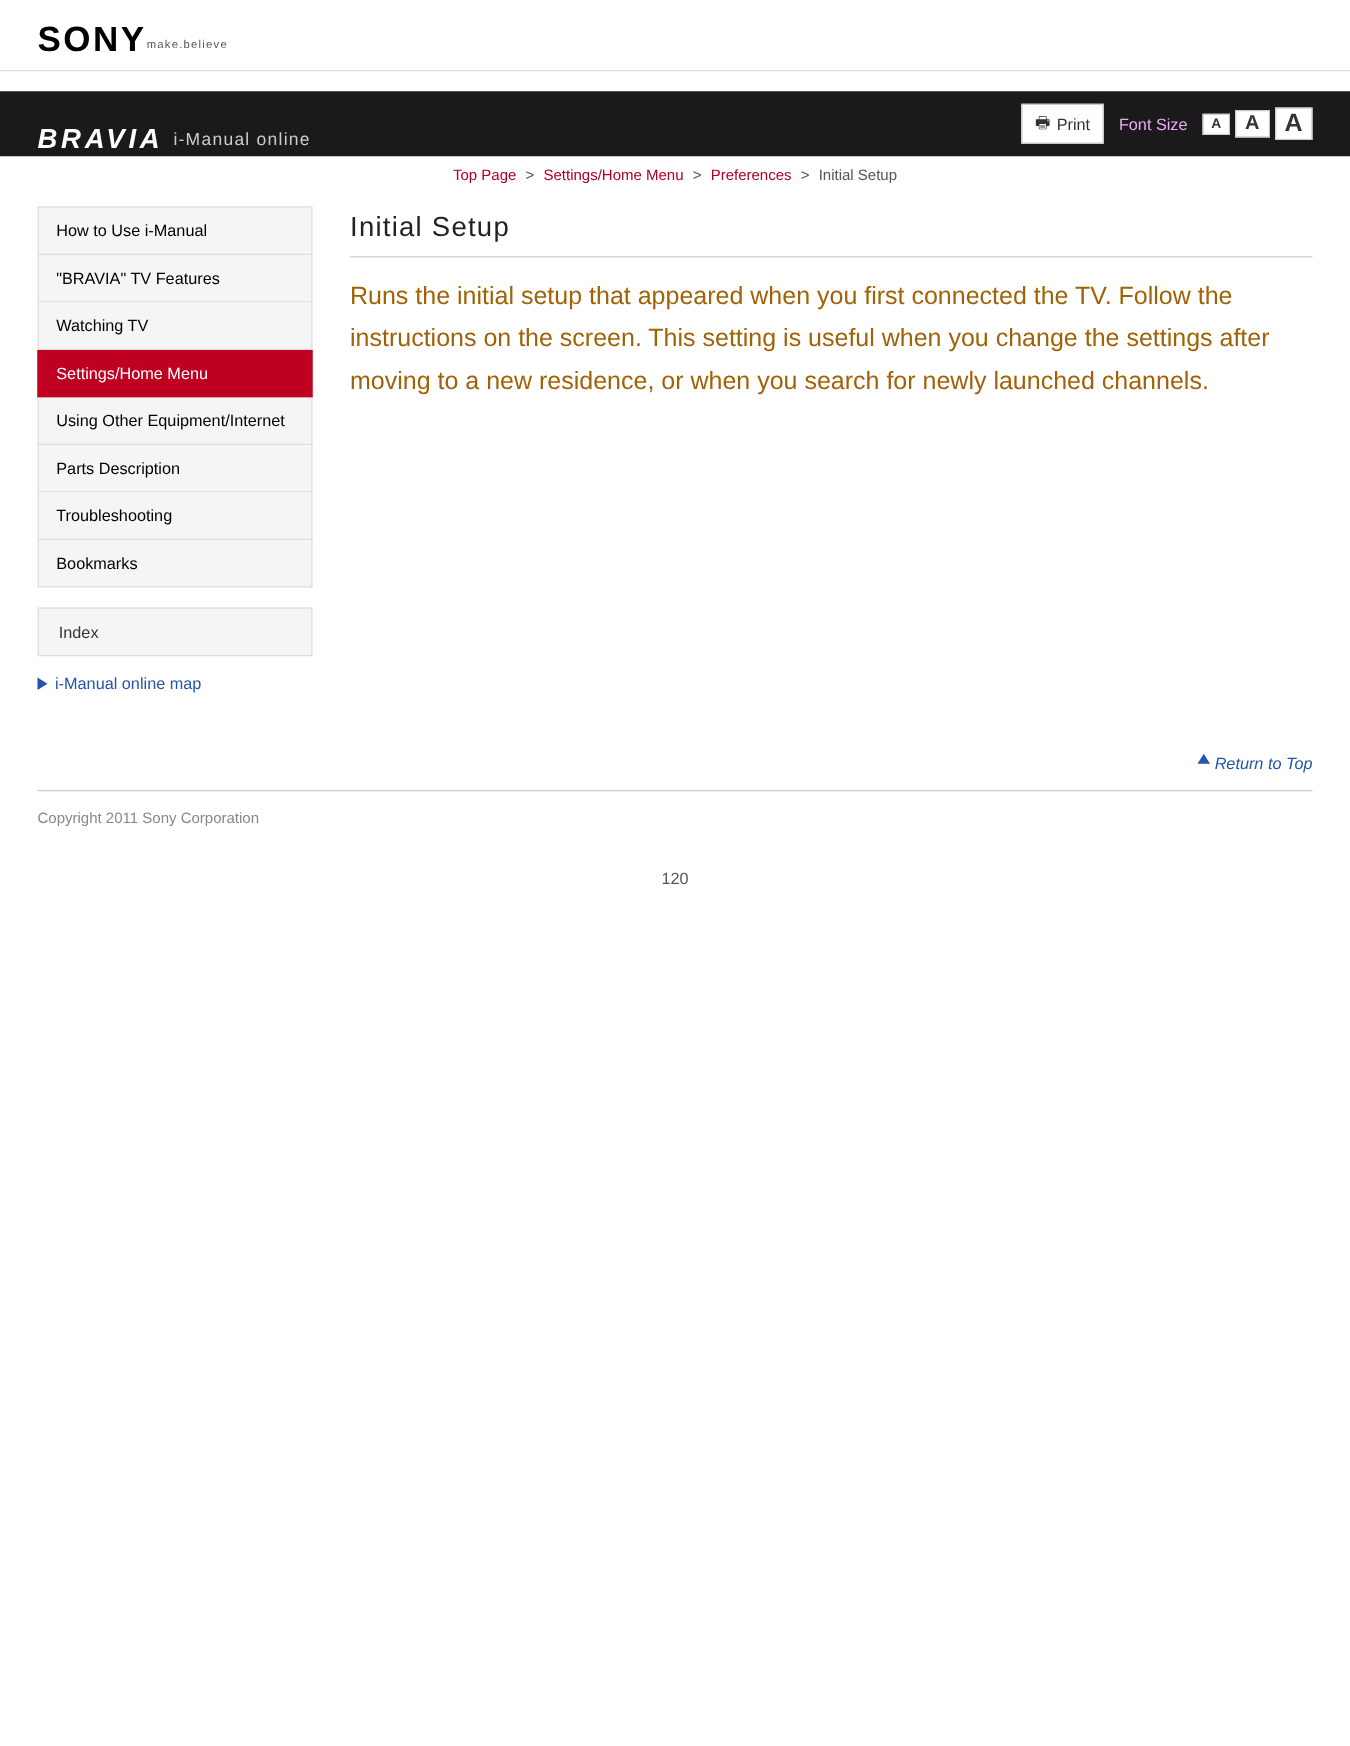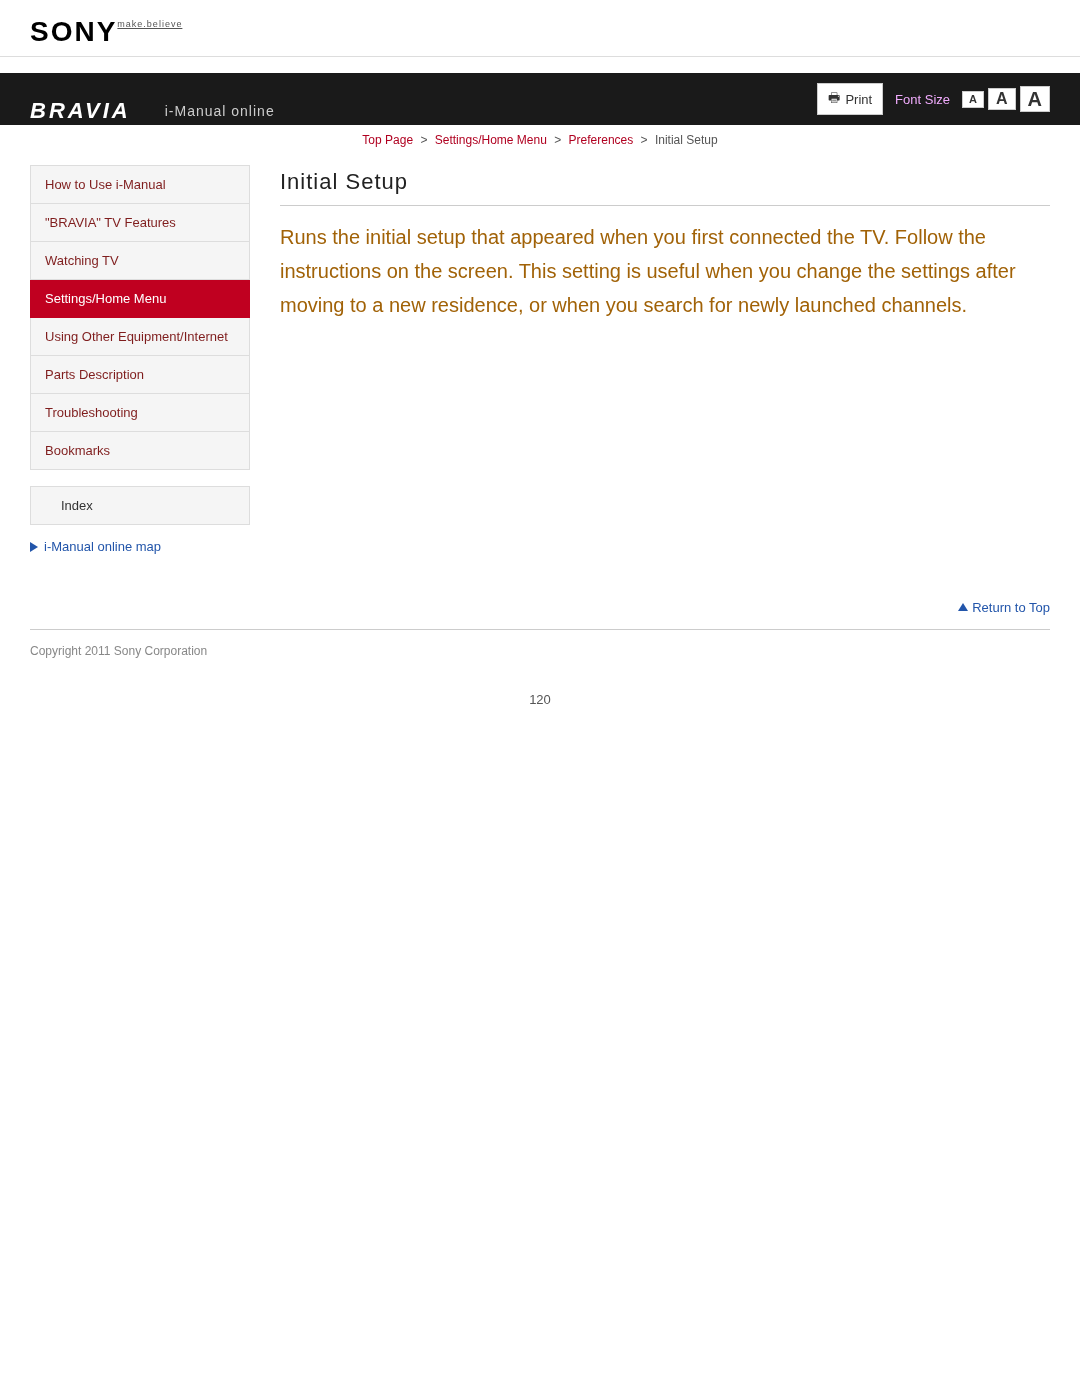"make.believe" .sony-tagline { margin-top: 1px -> 12px; text-decoration: underline -> none }
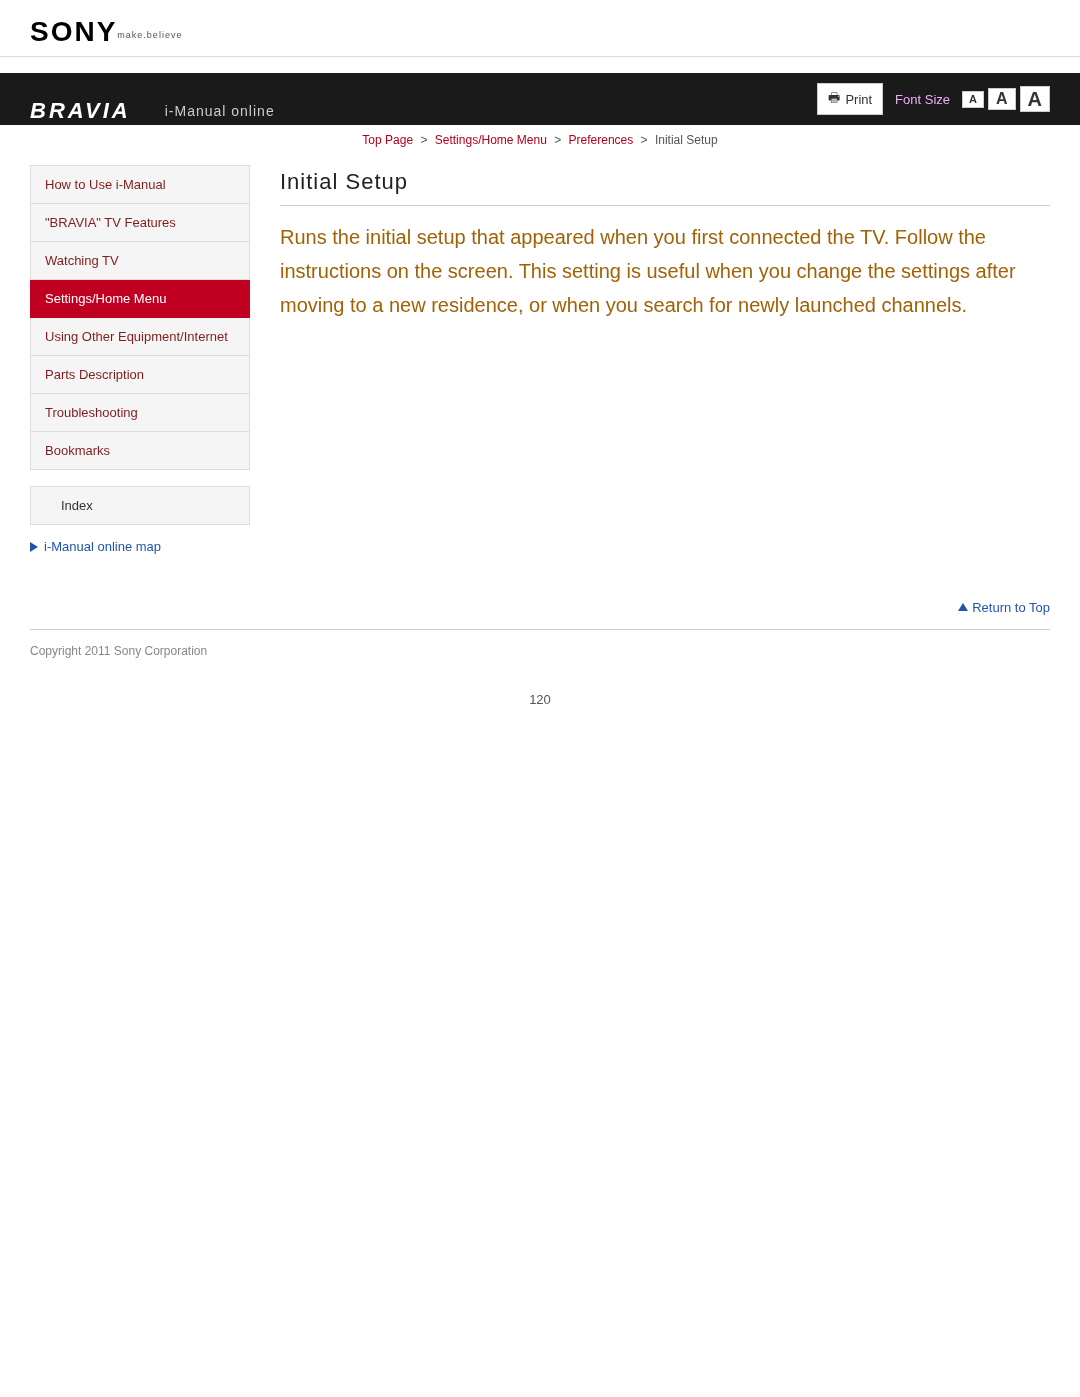"BRAVIA" .bravia-left { gap: 34px -> 8px }
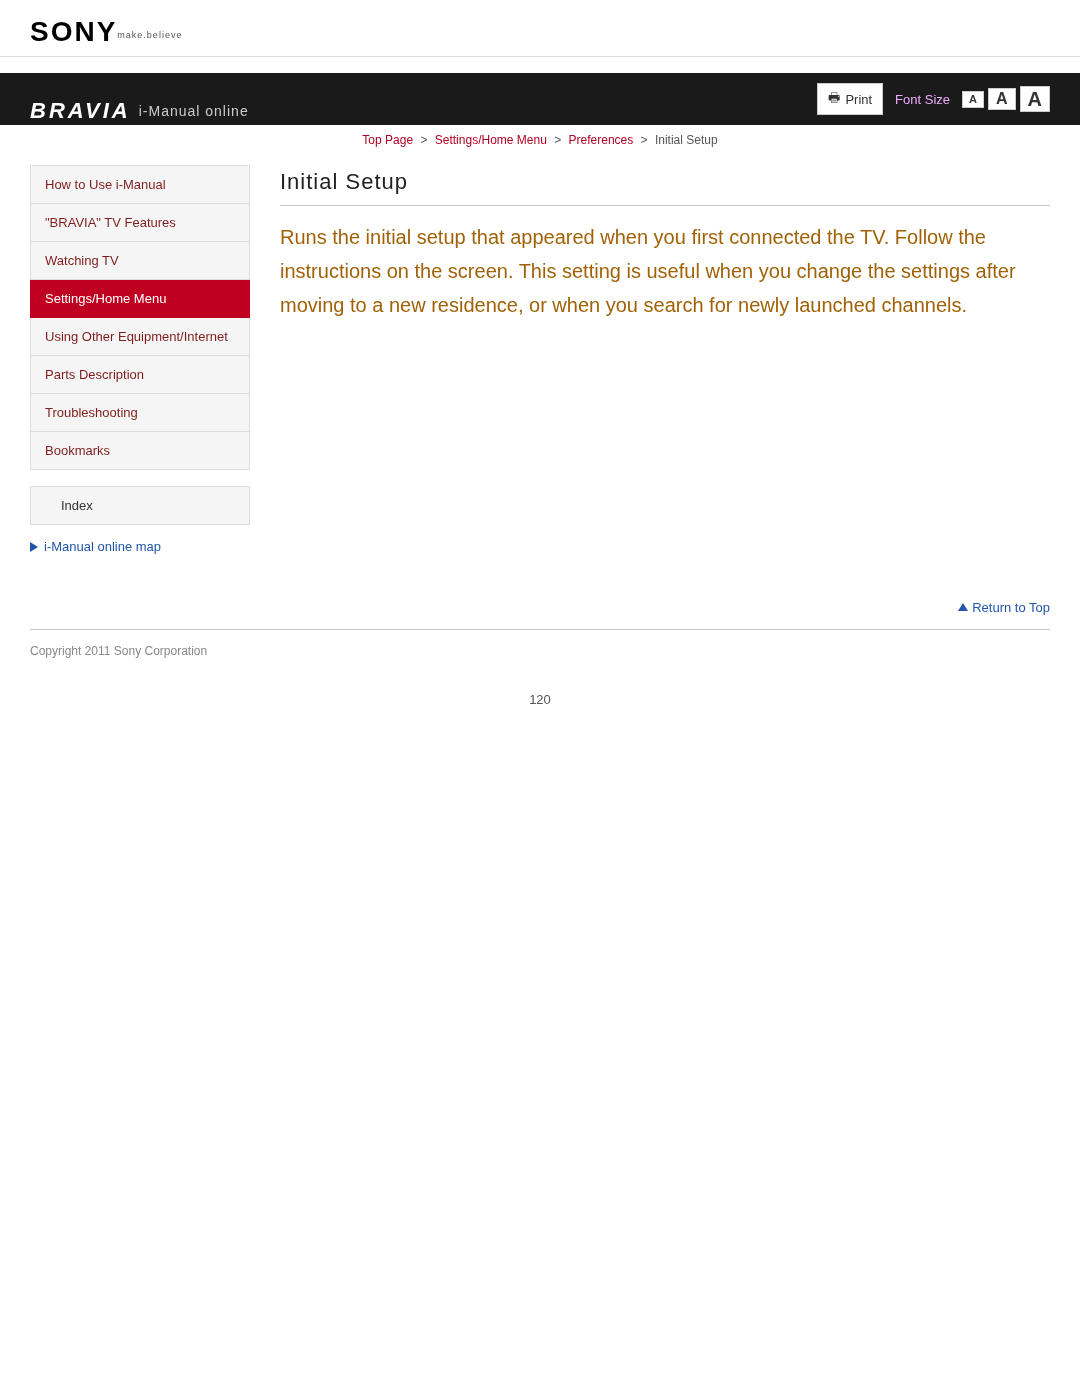"How to Use i-Manual" .sidebar-item { color: #7f1d1d -> #000000 }
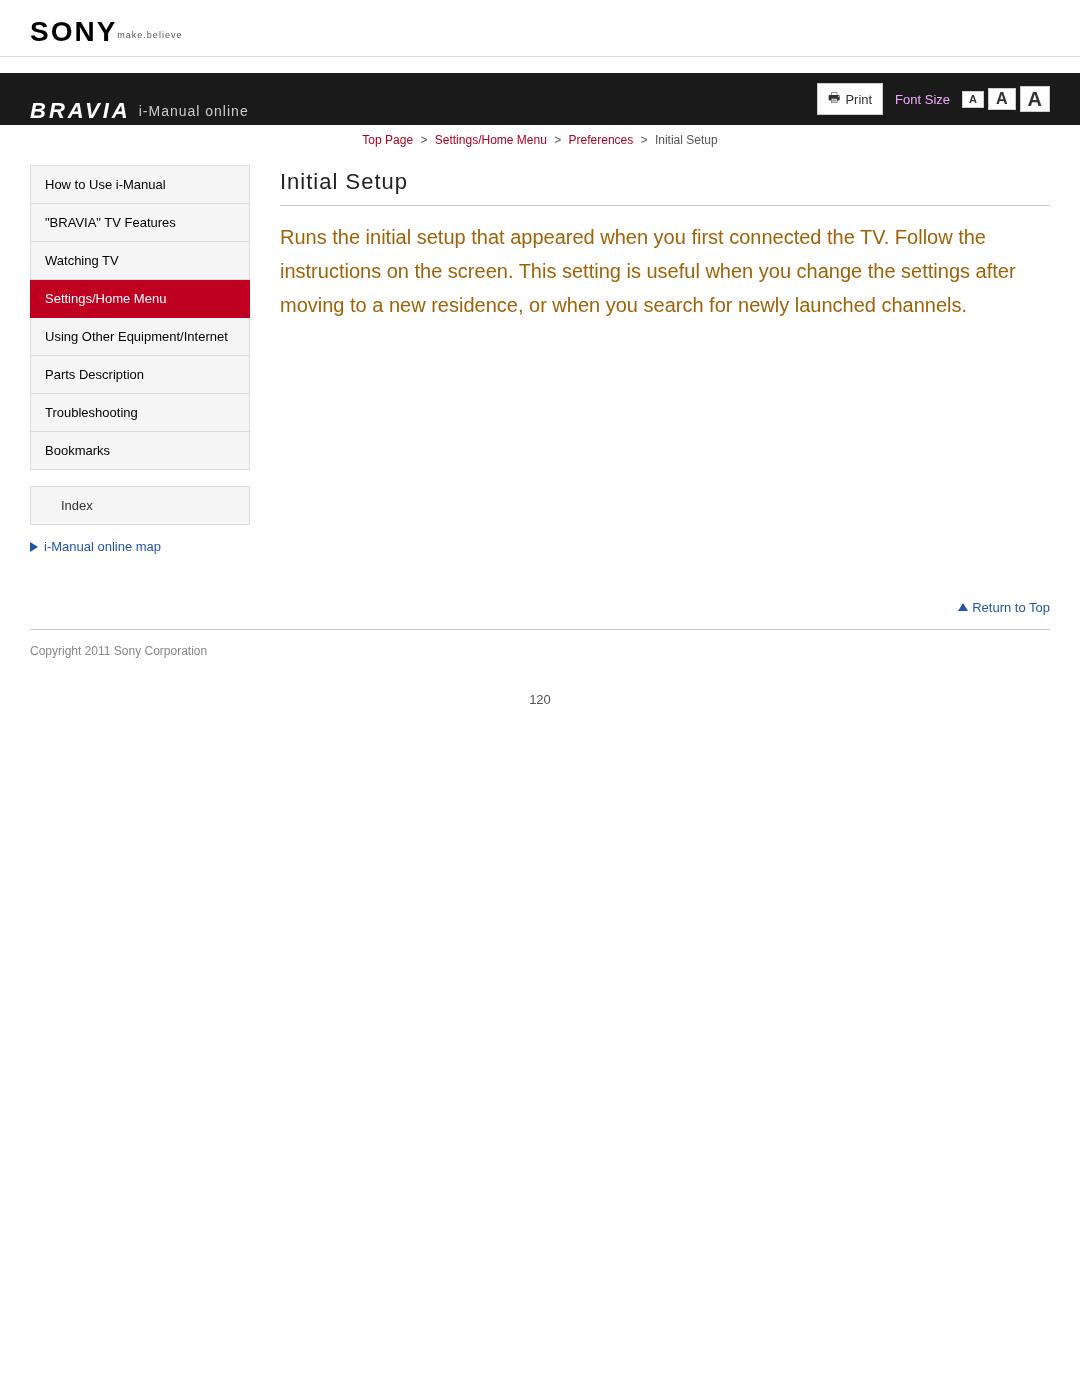"Index" .sidebar-index { padding: 11px 30px -> 11px 16px }
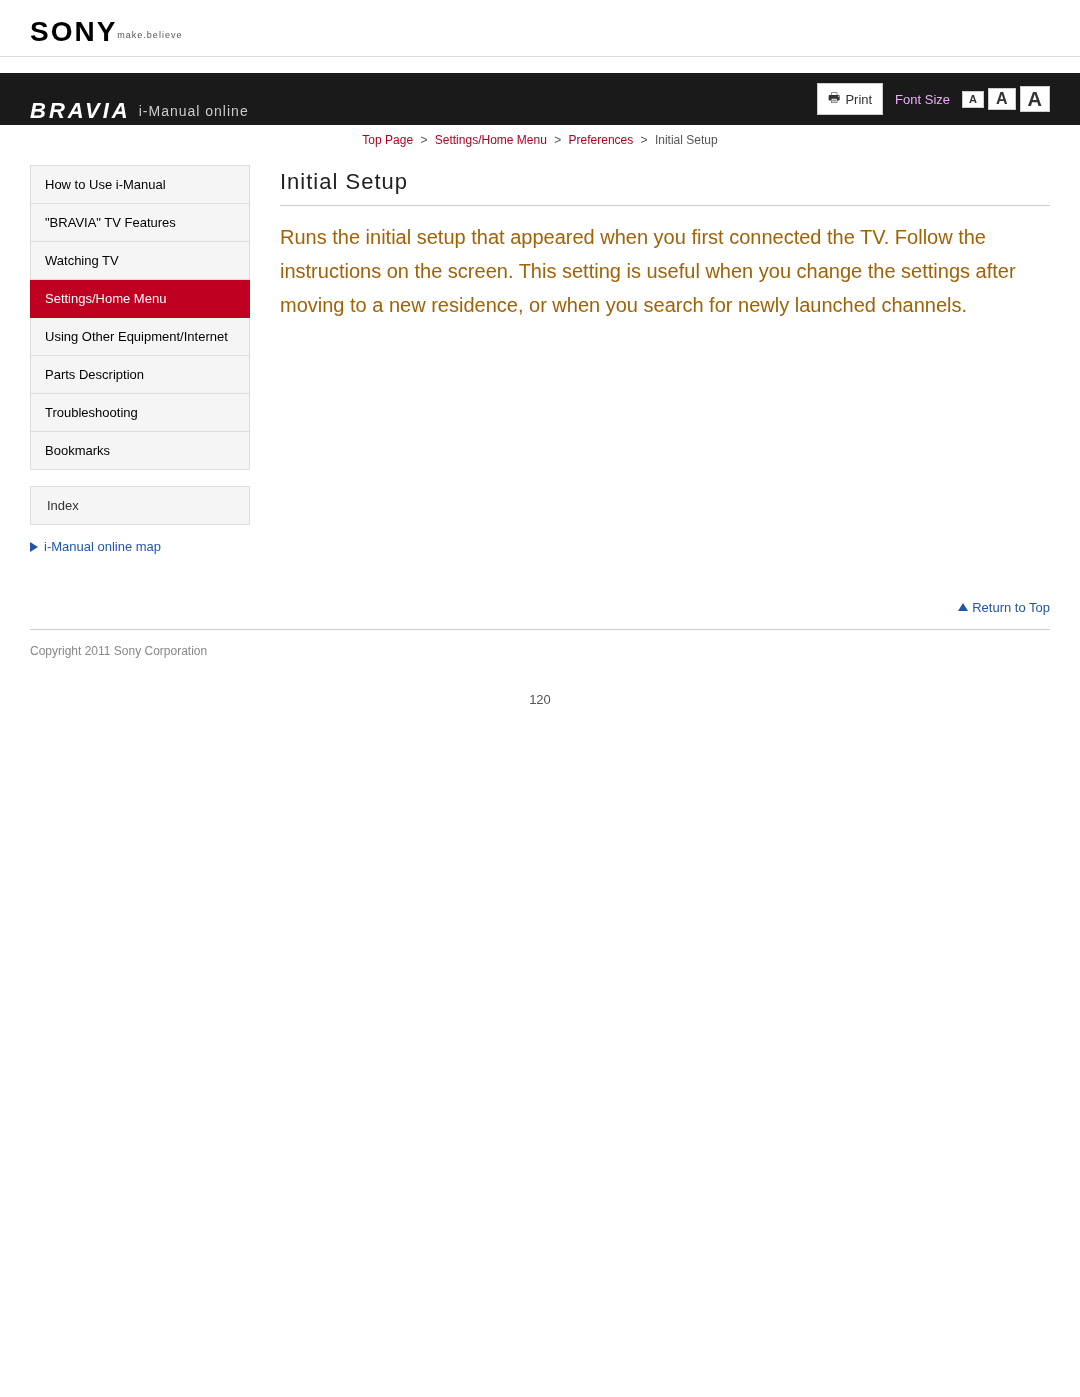"Return to Top" .return-top-link { align-items: center -> flex-start; font-style: none -> italic }
